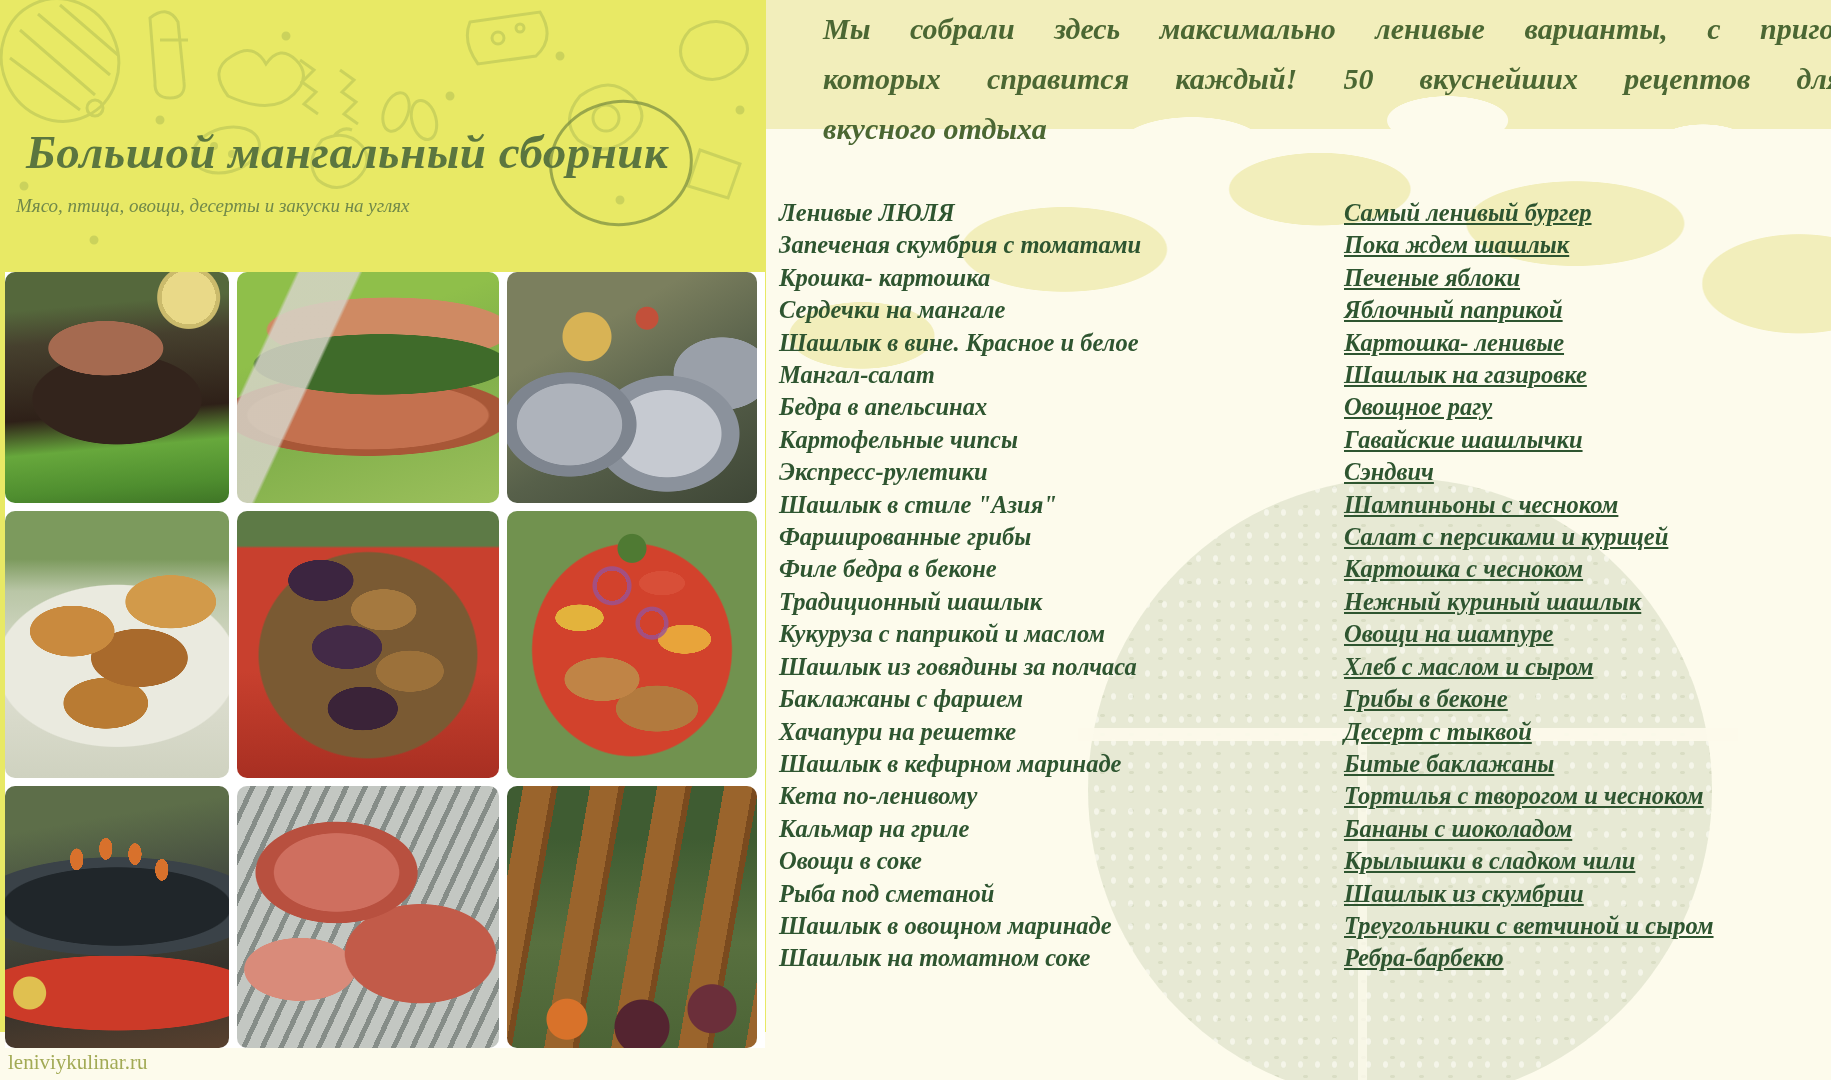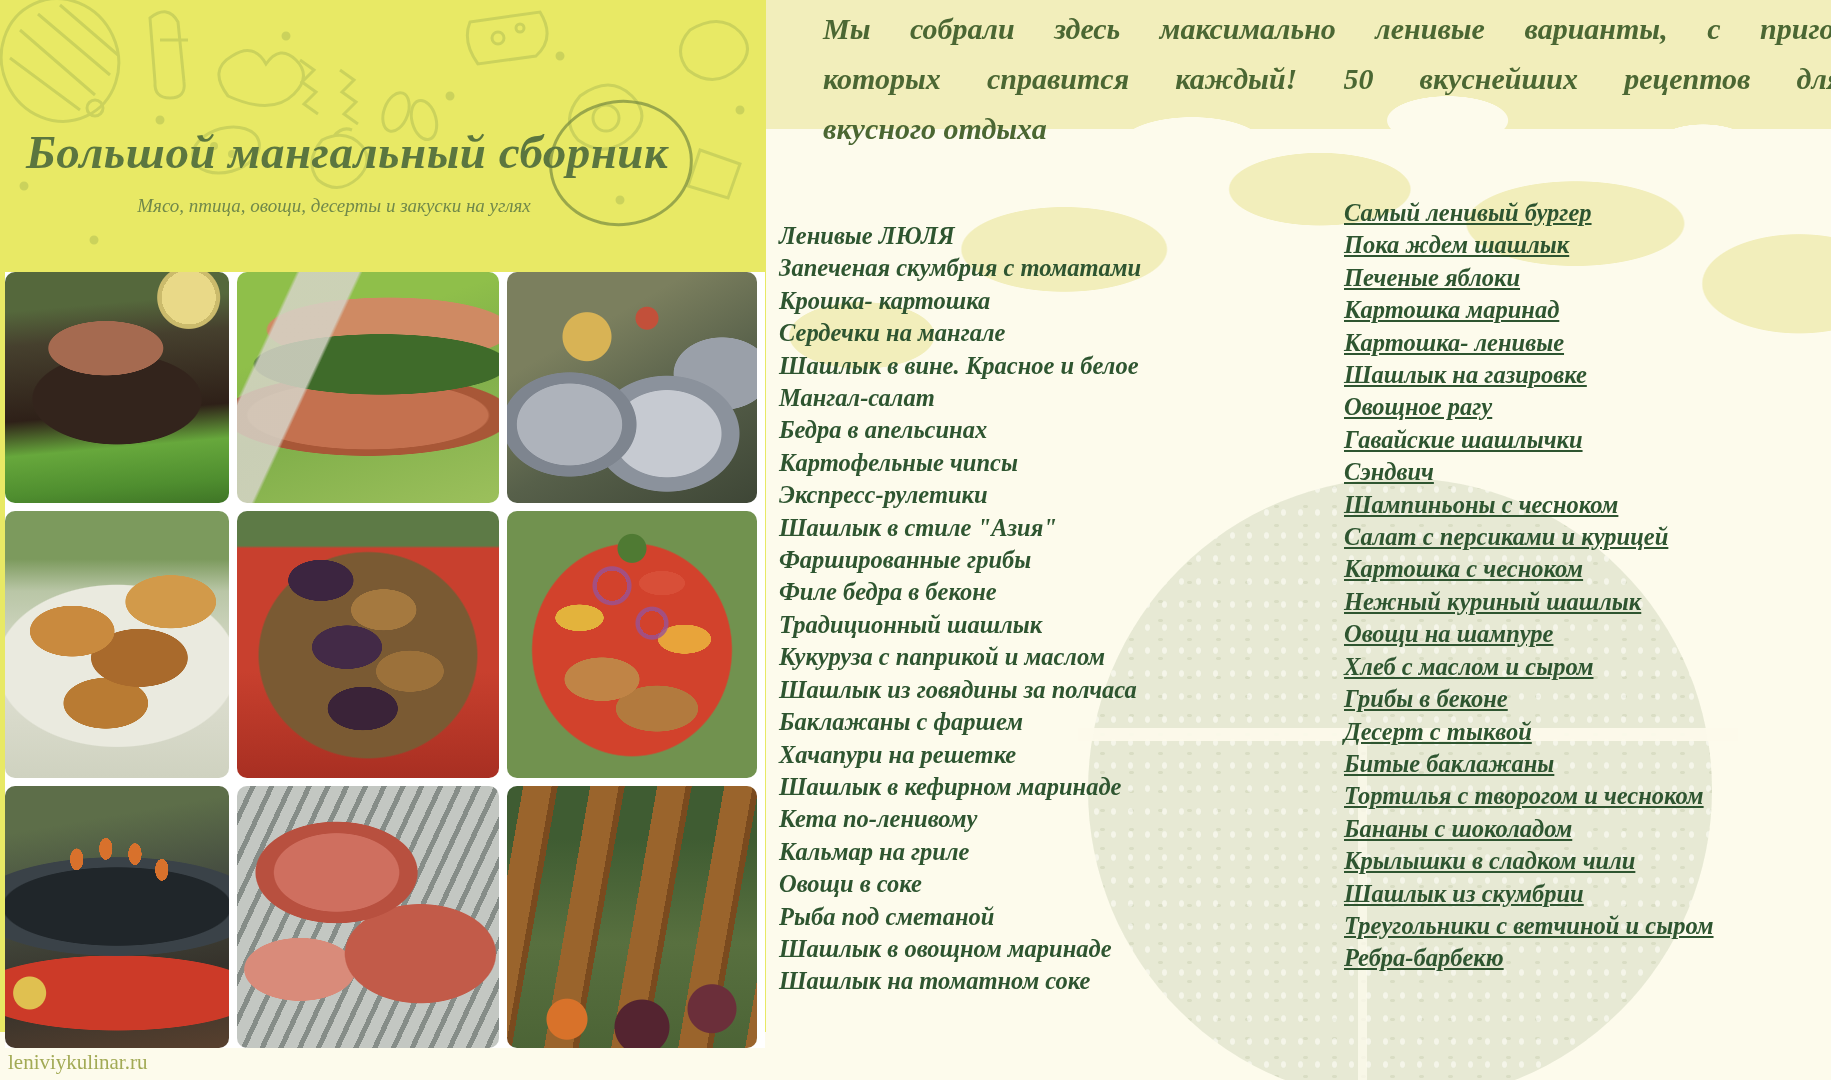"Мясо, птица, овощи, десерты и" .cover-subtitle { left: 8px -> 16px; text-align: center -> left }
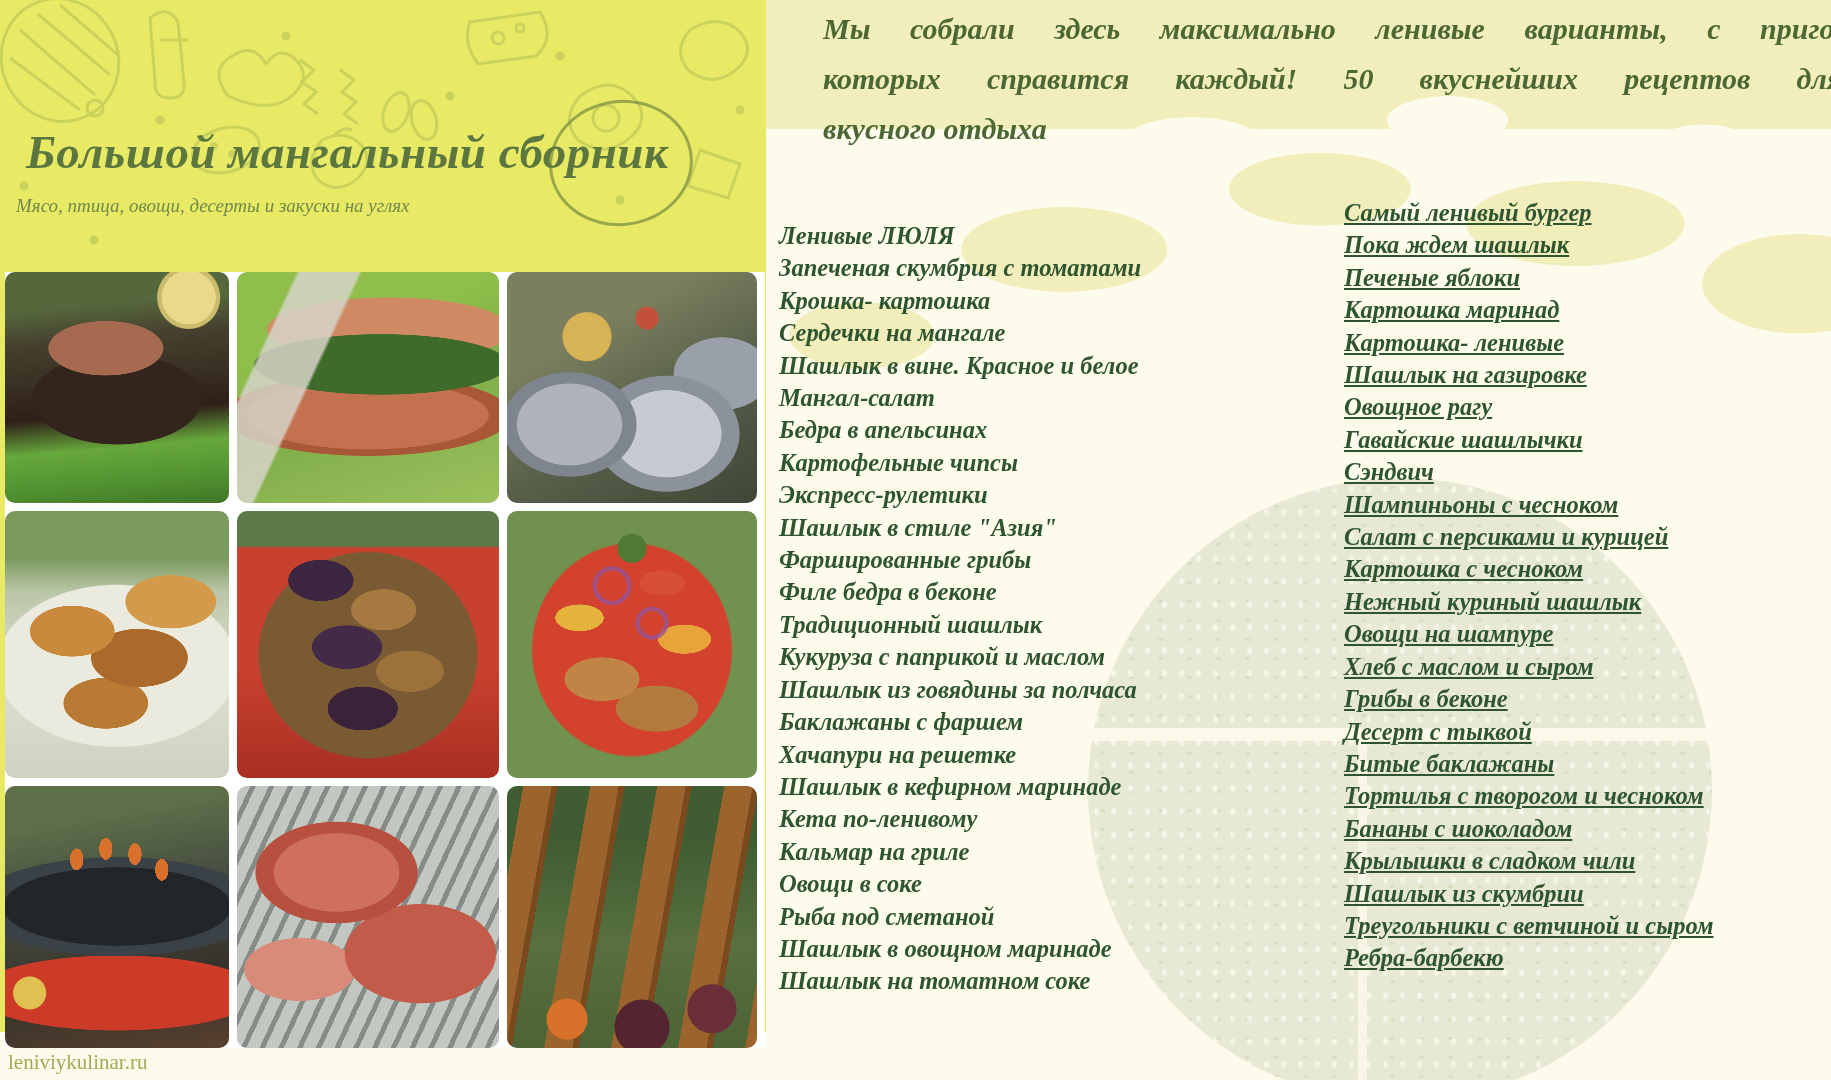"Ленивые ЛЮЛЯ" #toc-left { margin-top: 23px -> none }
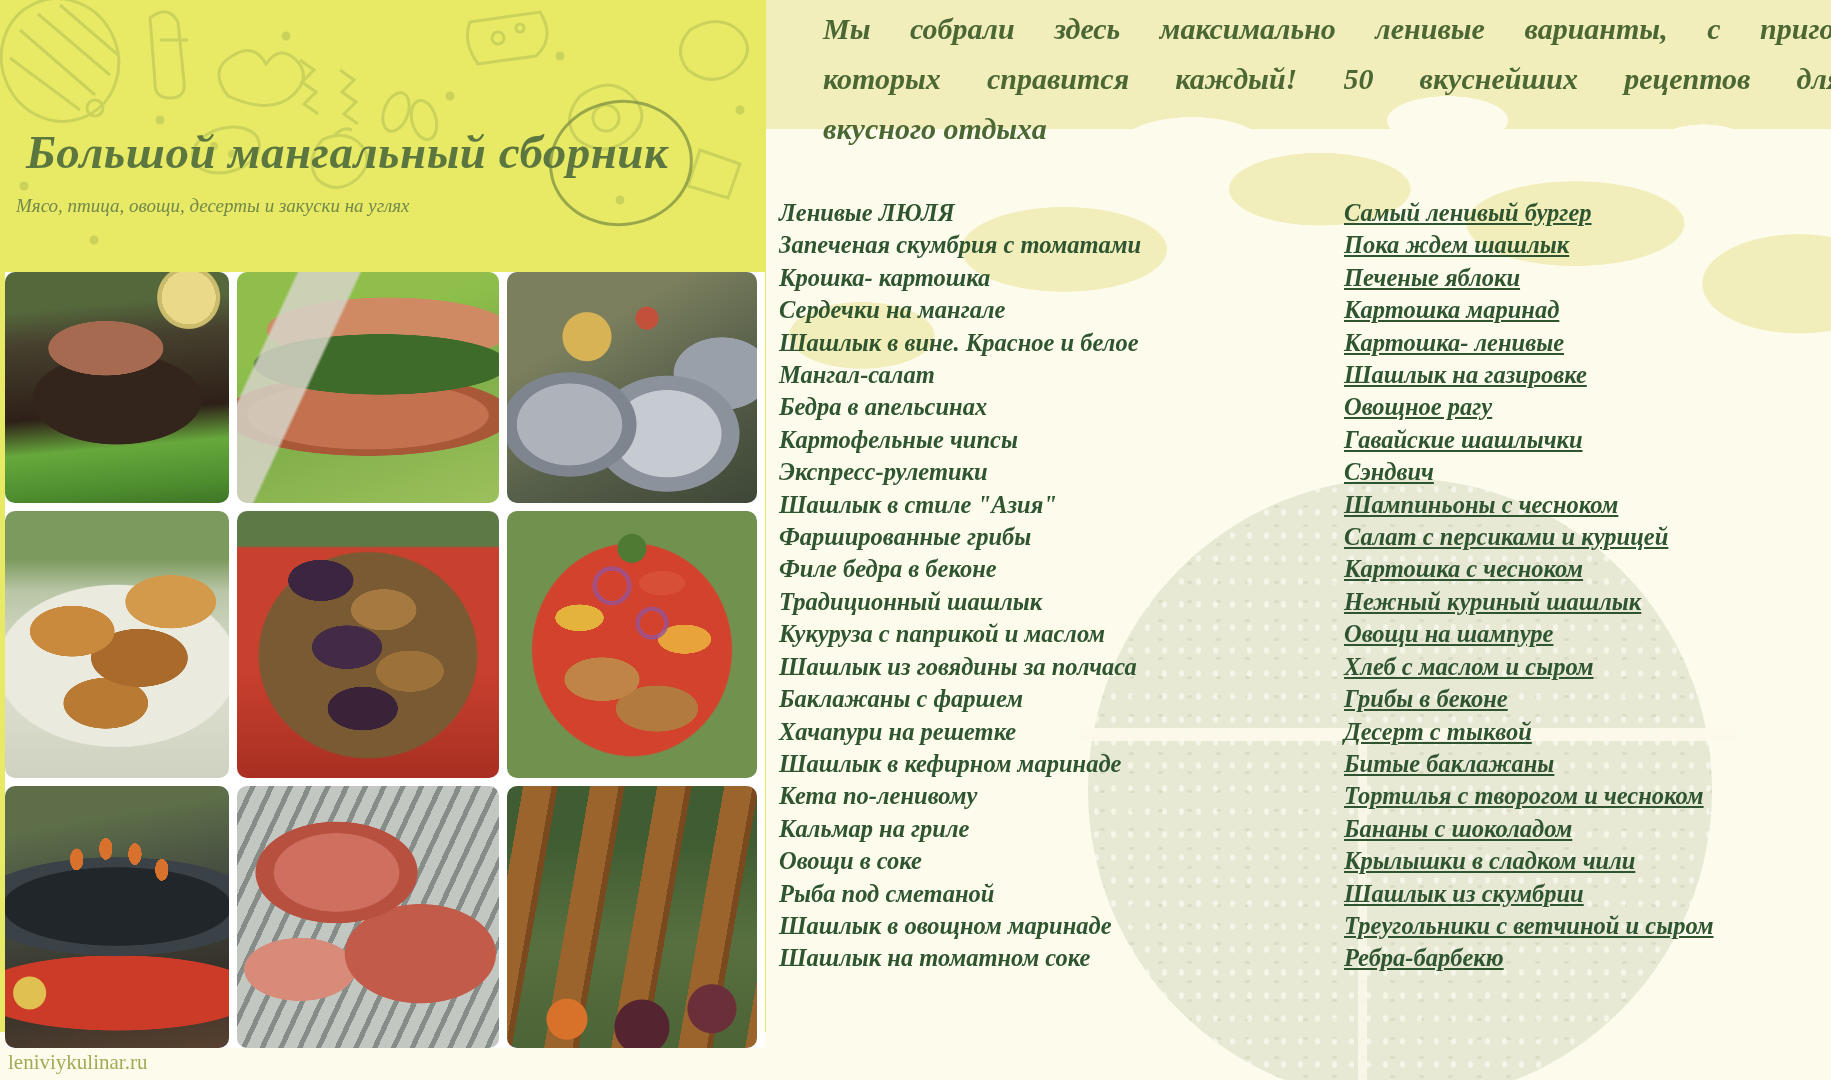"Картошка маринад" div.toc-item { text: Картошка маринад -> Яблочный паприкой }
